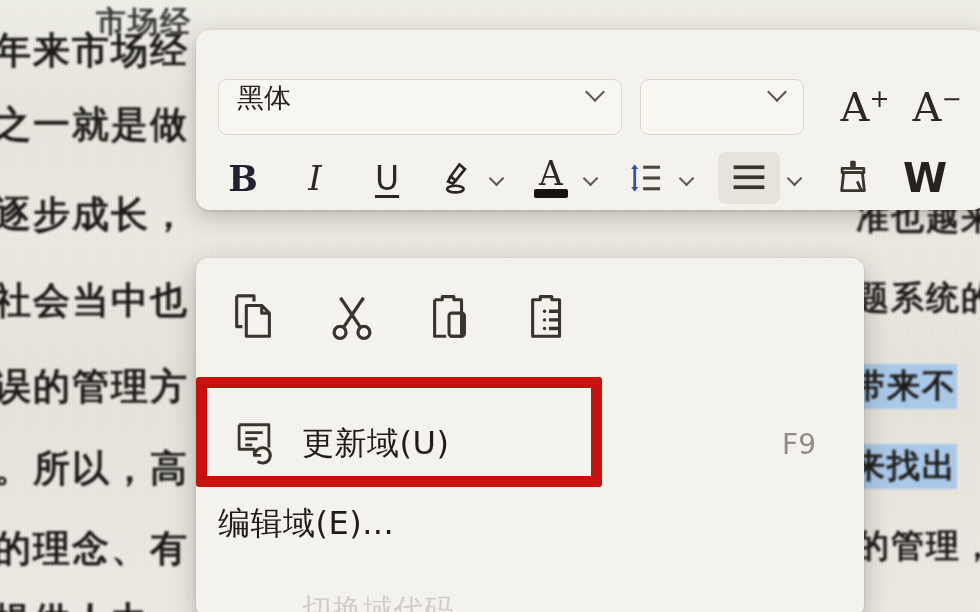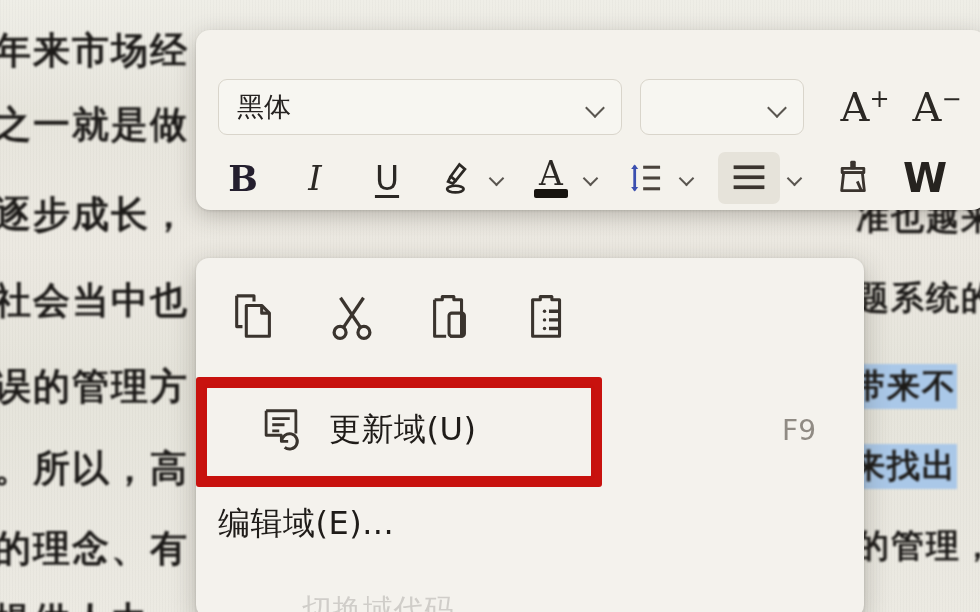"市场经" div.doc-line { html: none -> <div>市场经</div> }
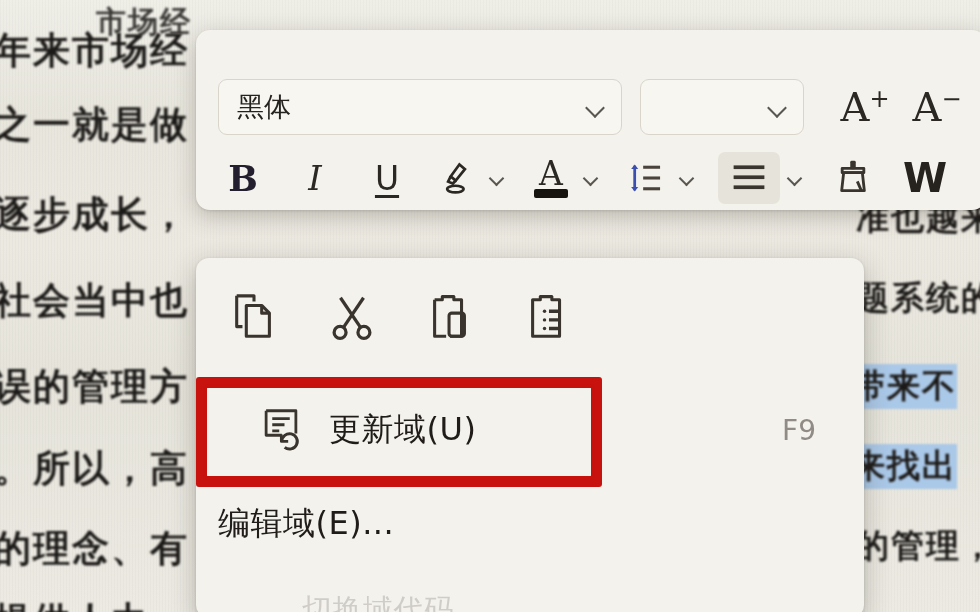"黑体" .combo { align-items: center -> flex-start }
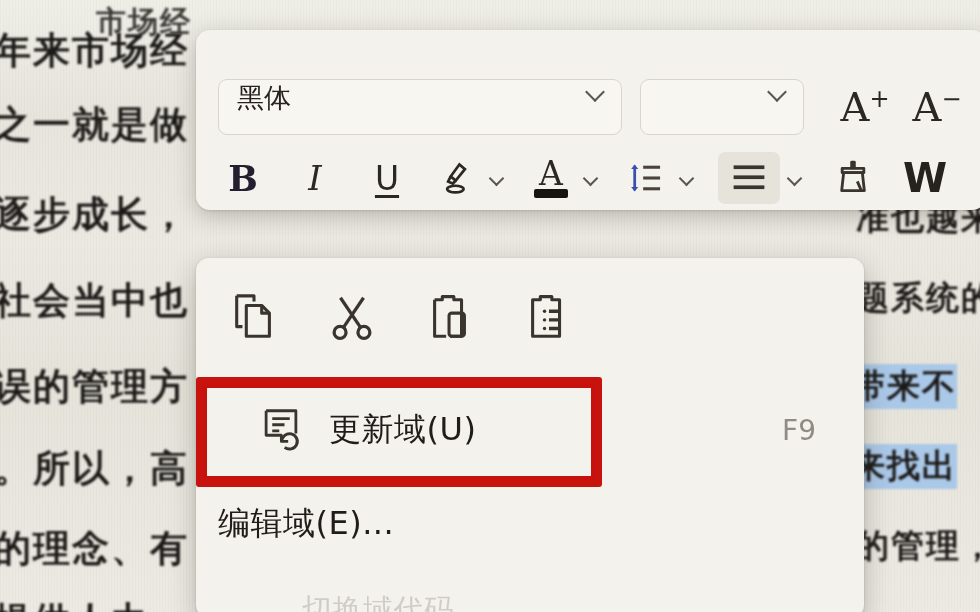"更新域(U)" #menu-item-update { padding-left: 27px -> none; top: 130px -> 144px }
